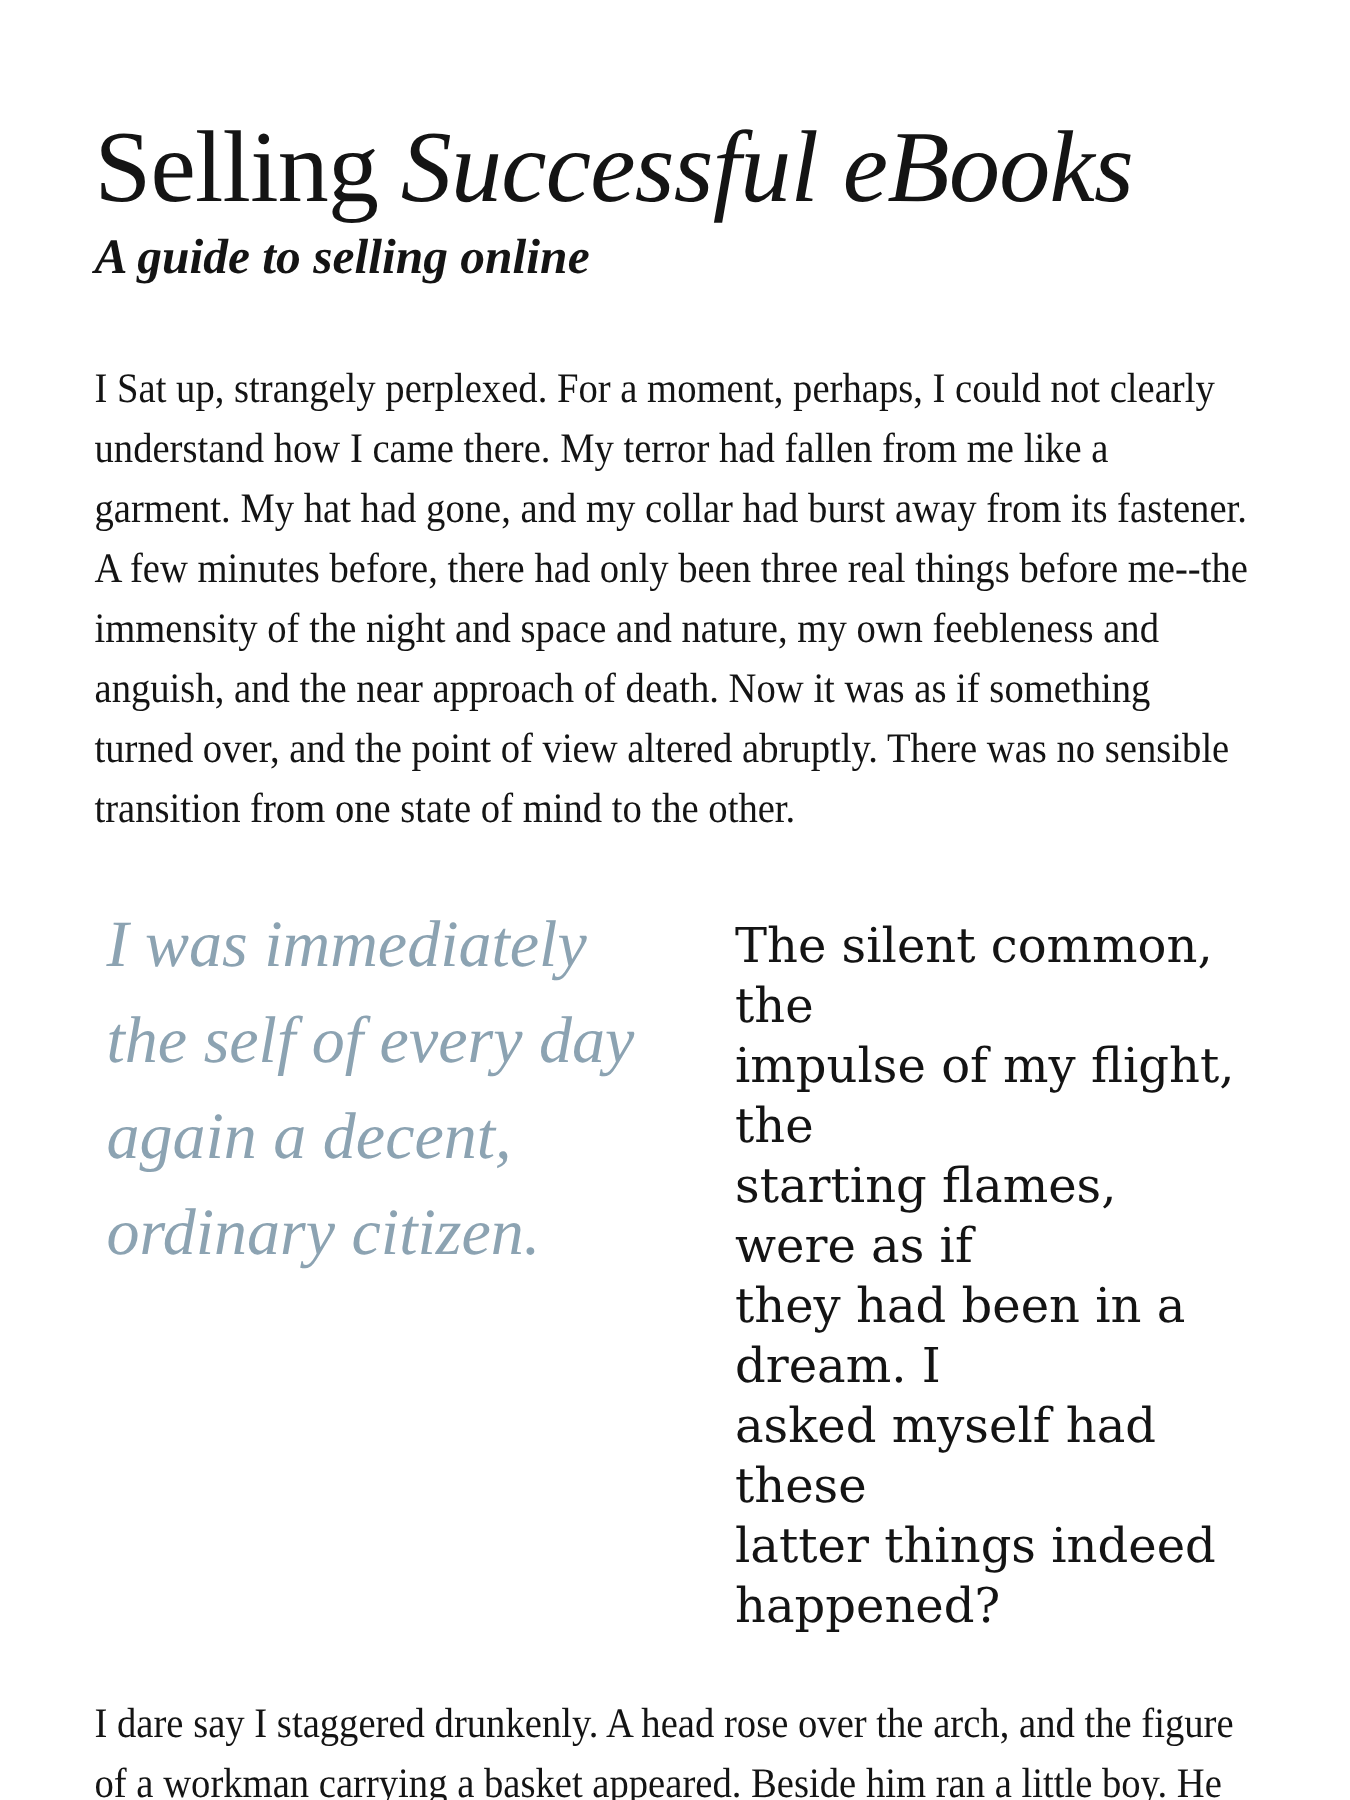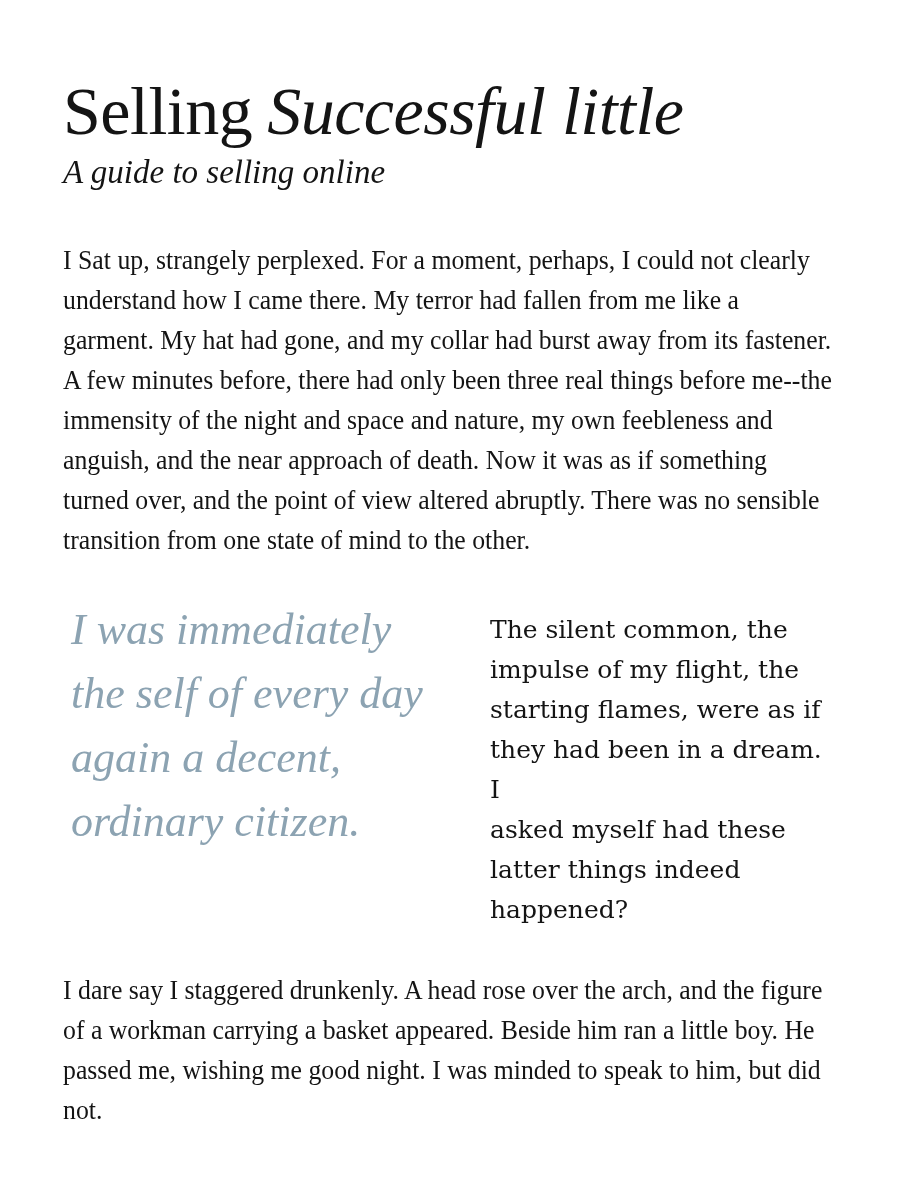"Successful little" span.t-italic { text: little -> eBooks }
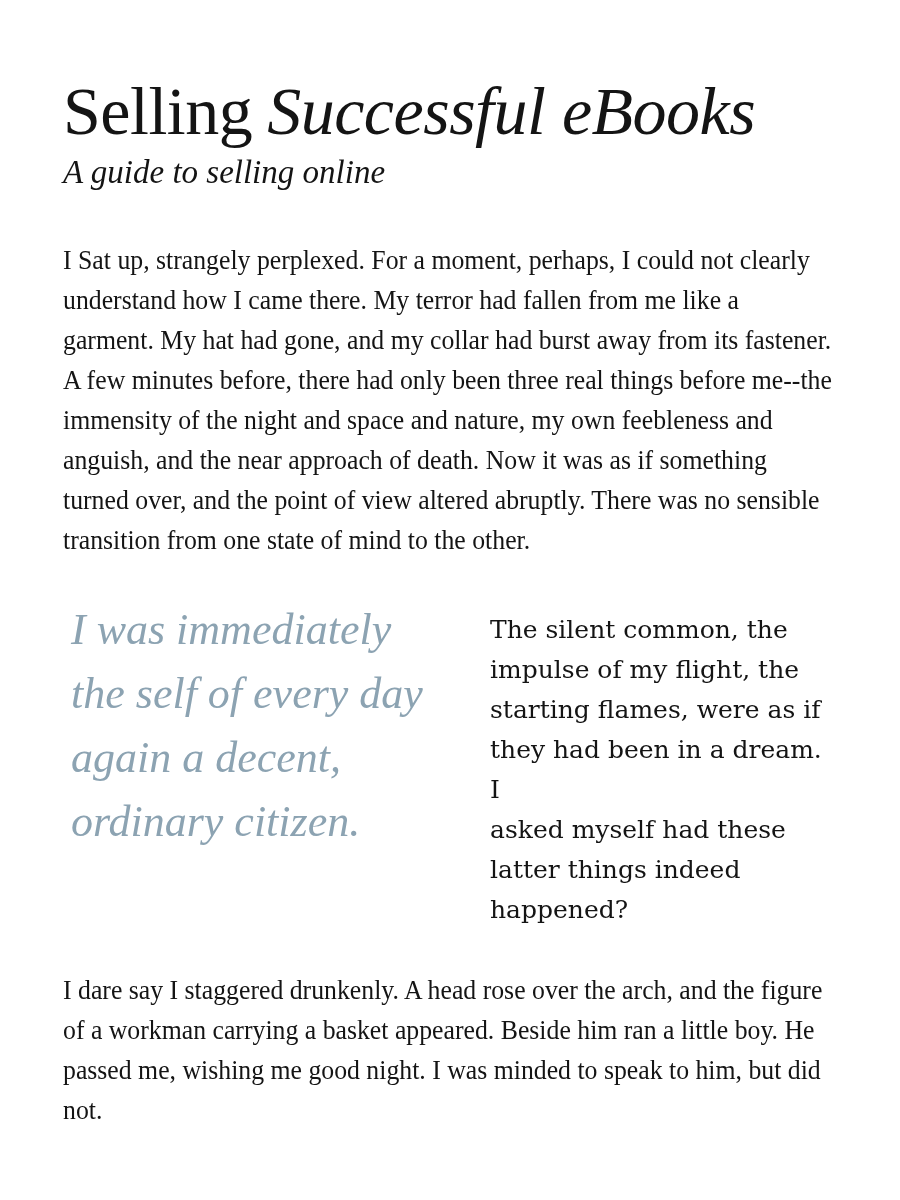"A guide to selling online" .subtitle { font-weight: 400 -> 700 }
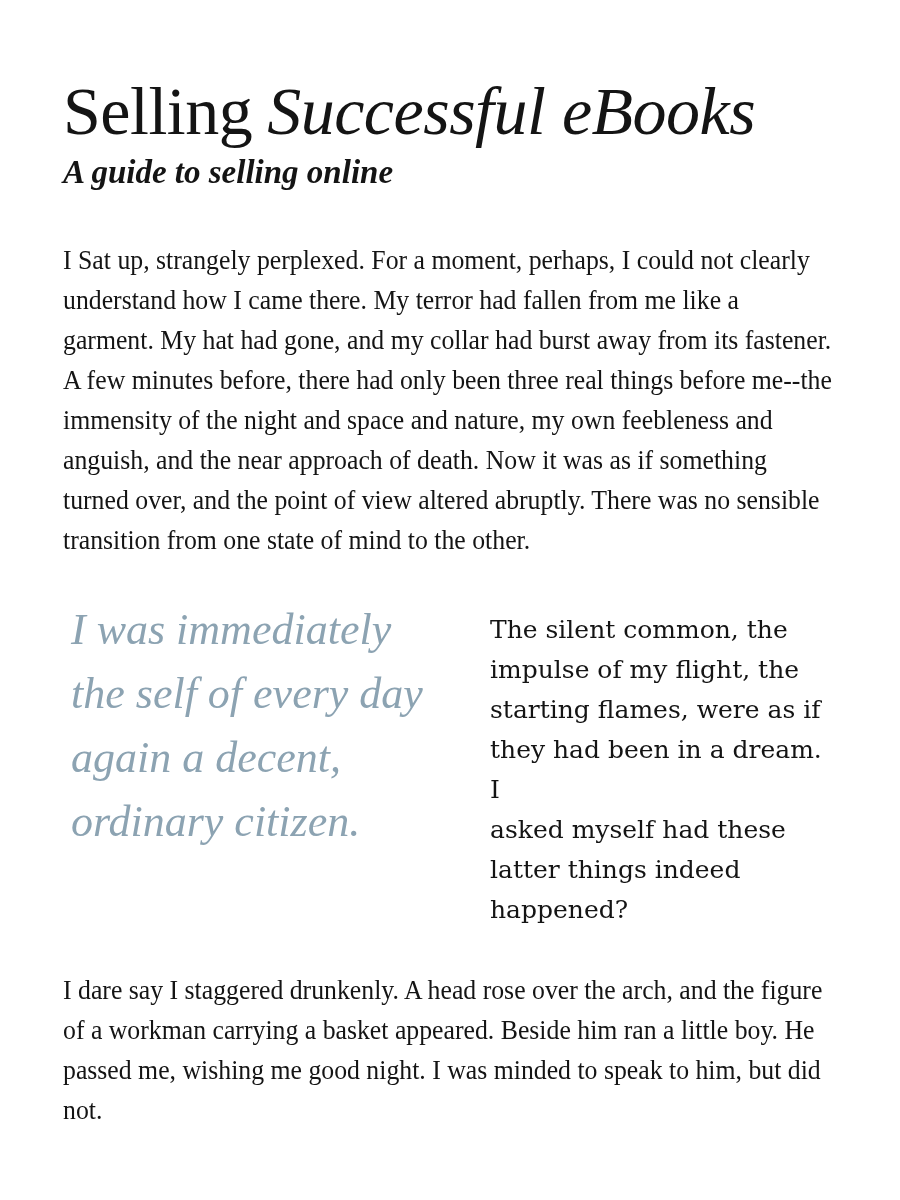"The silent common, the" p.side-par { font-size: 25px -> 32px }
